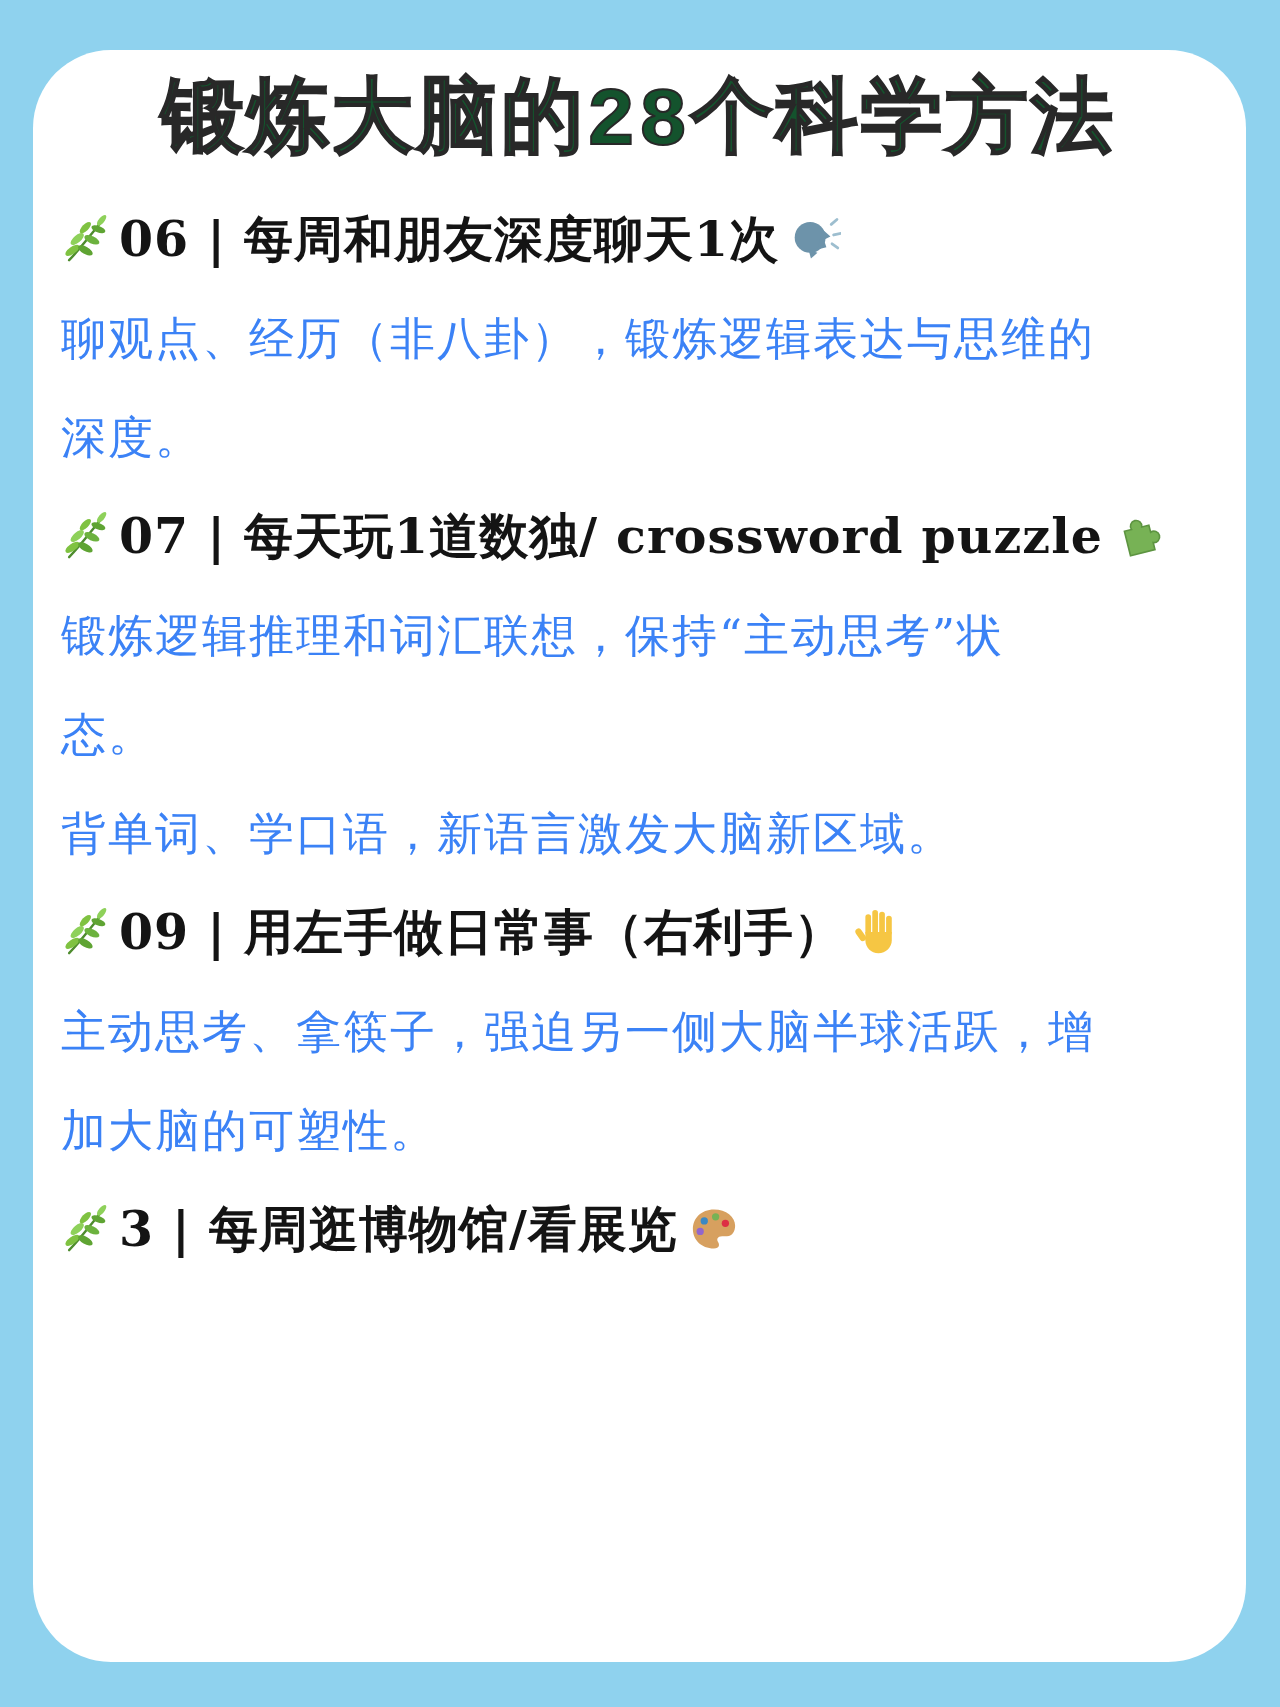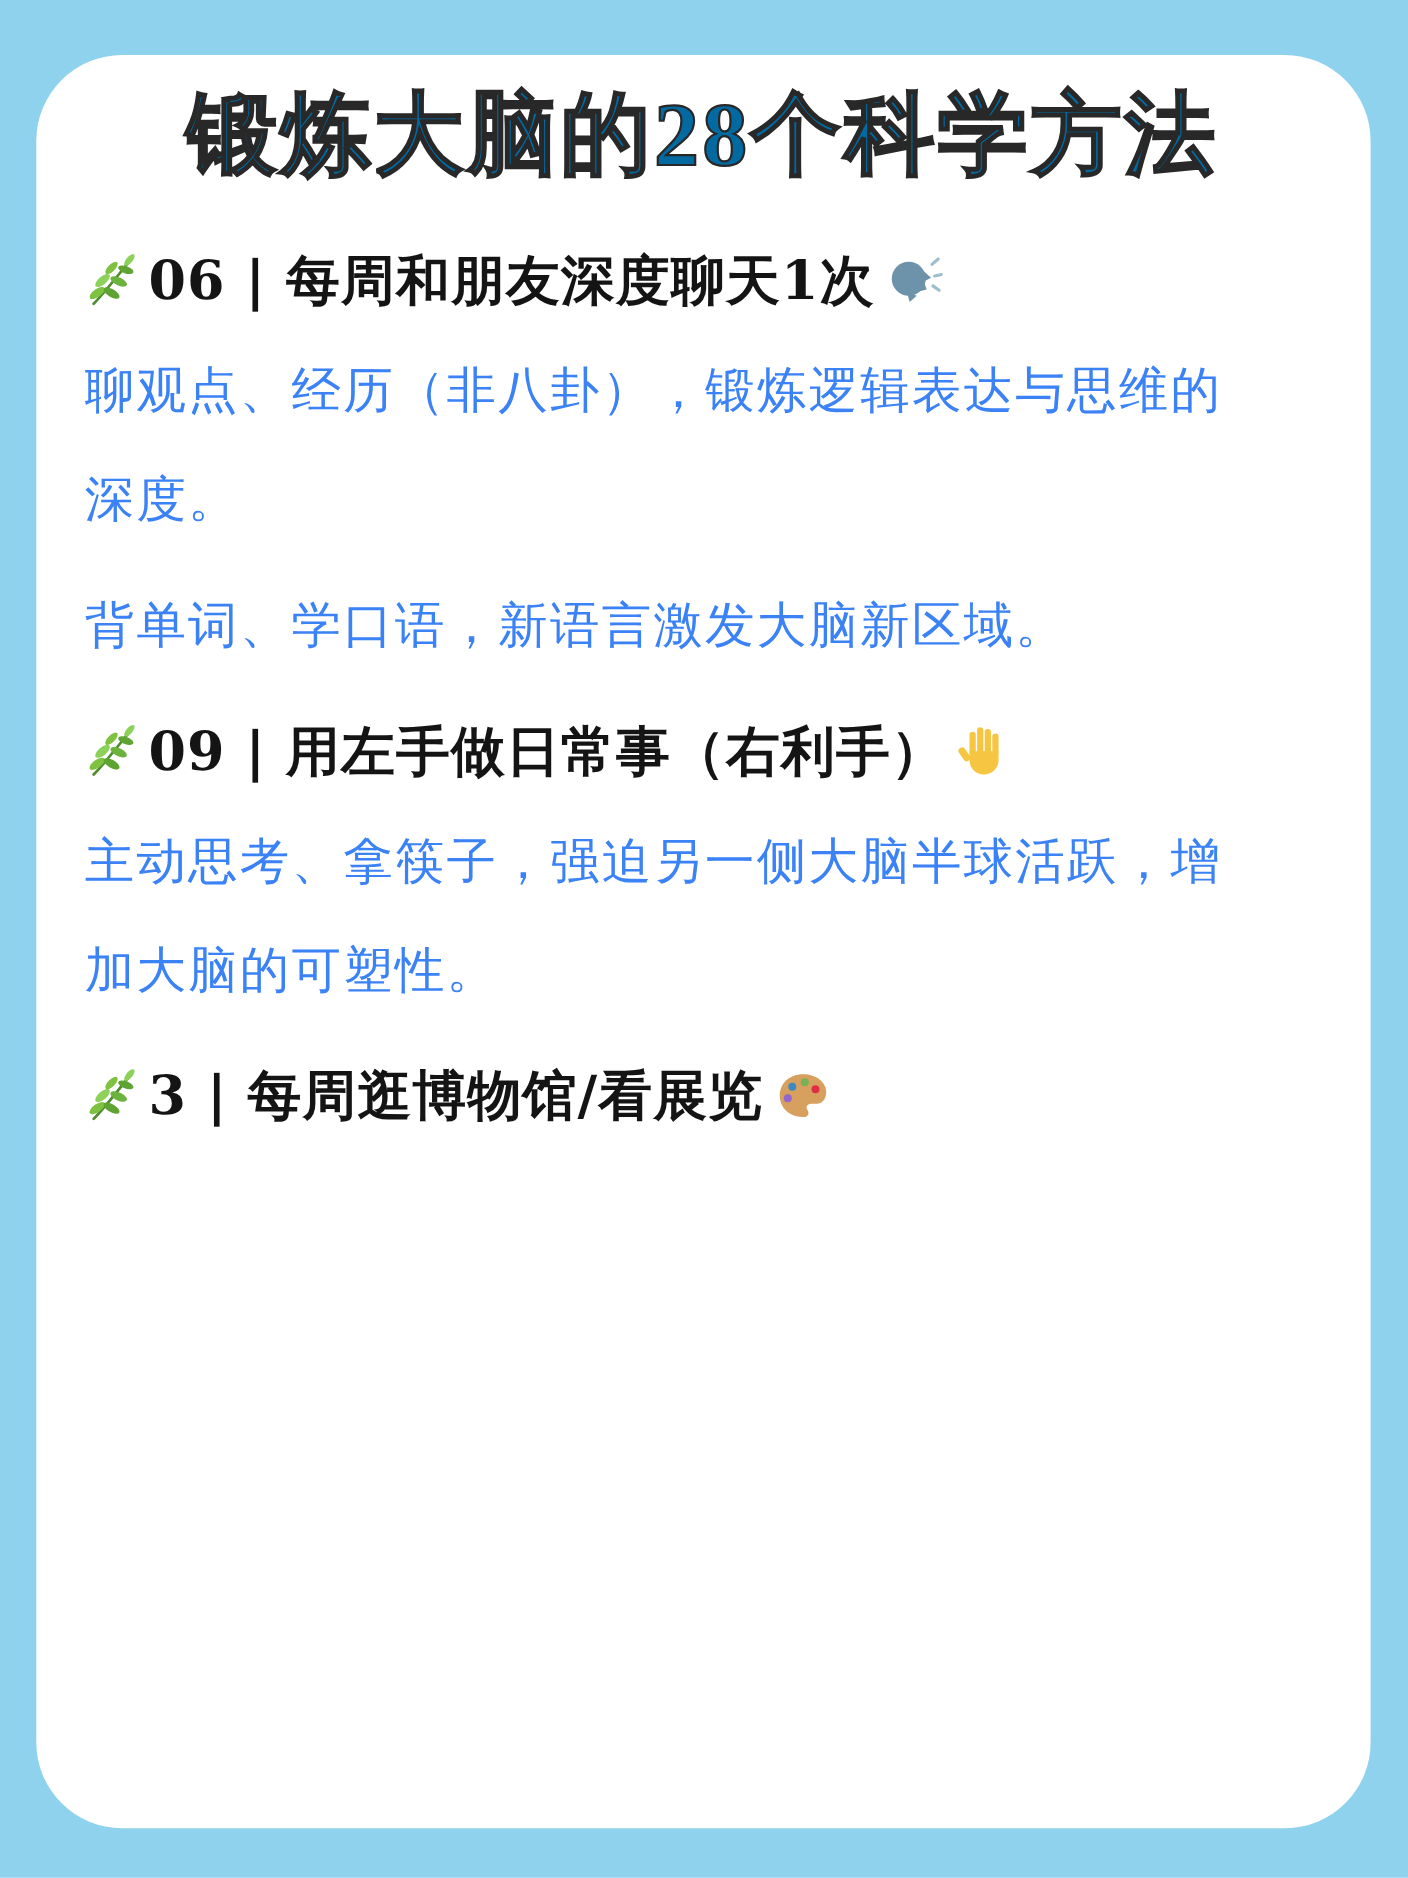"锻炼大脑的28个科学方法" .title { color: #0369a1 -> #14532d; font-family: Liberation Serif, serif -> Liberation Mono, monospace }
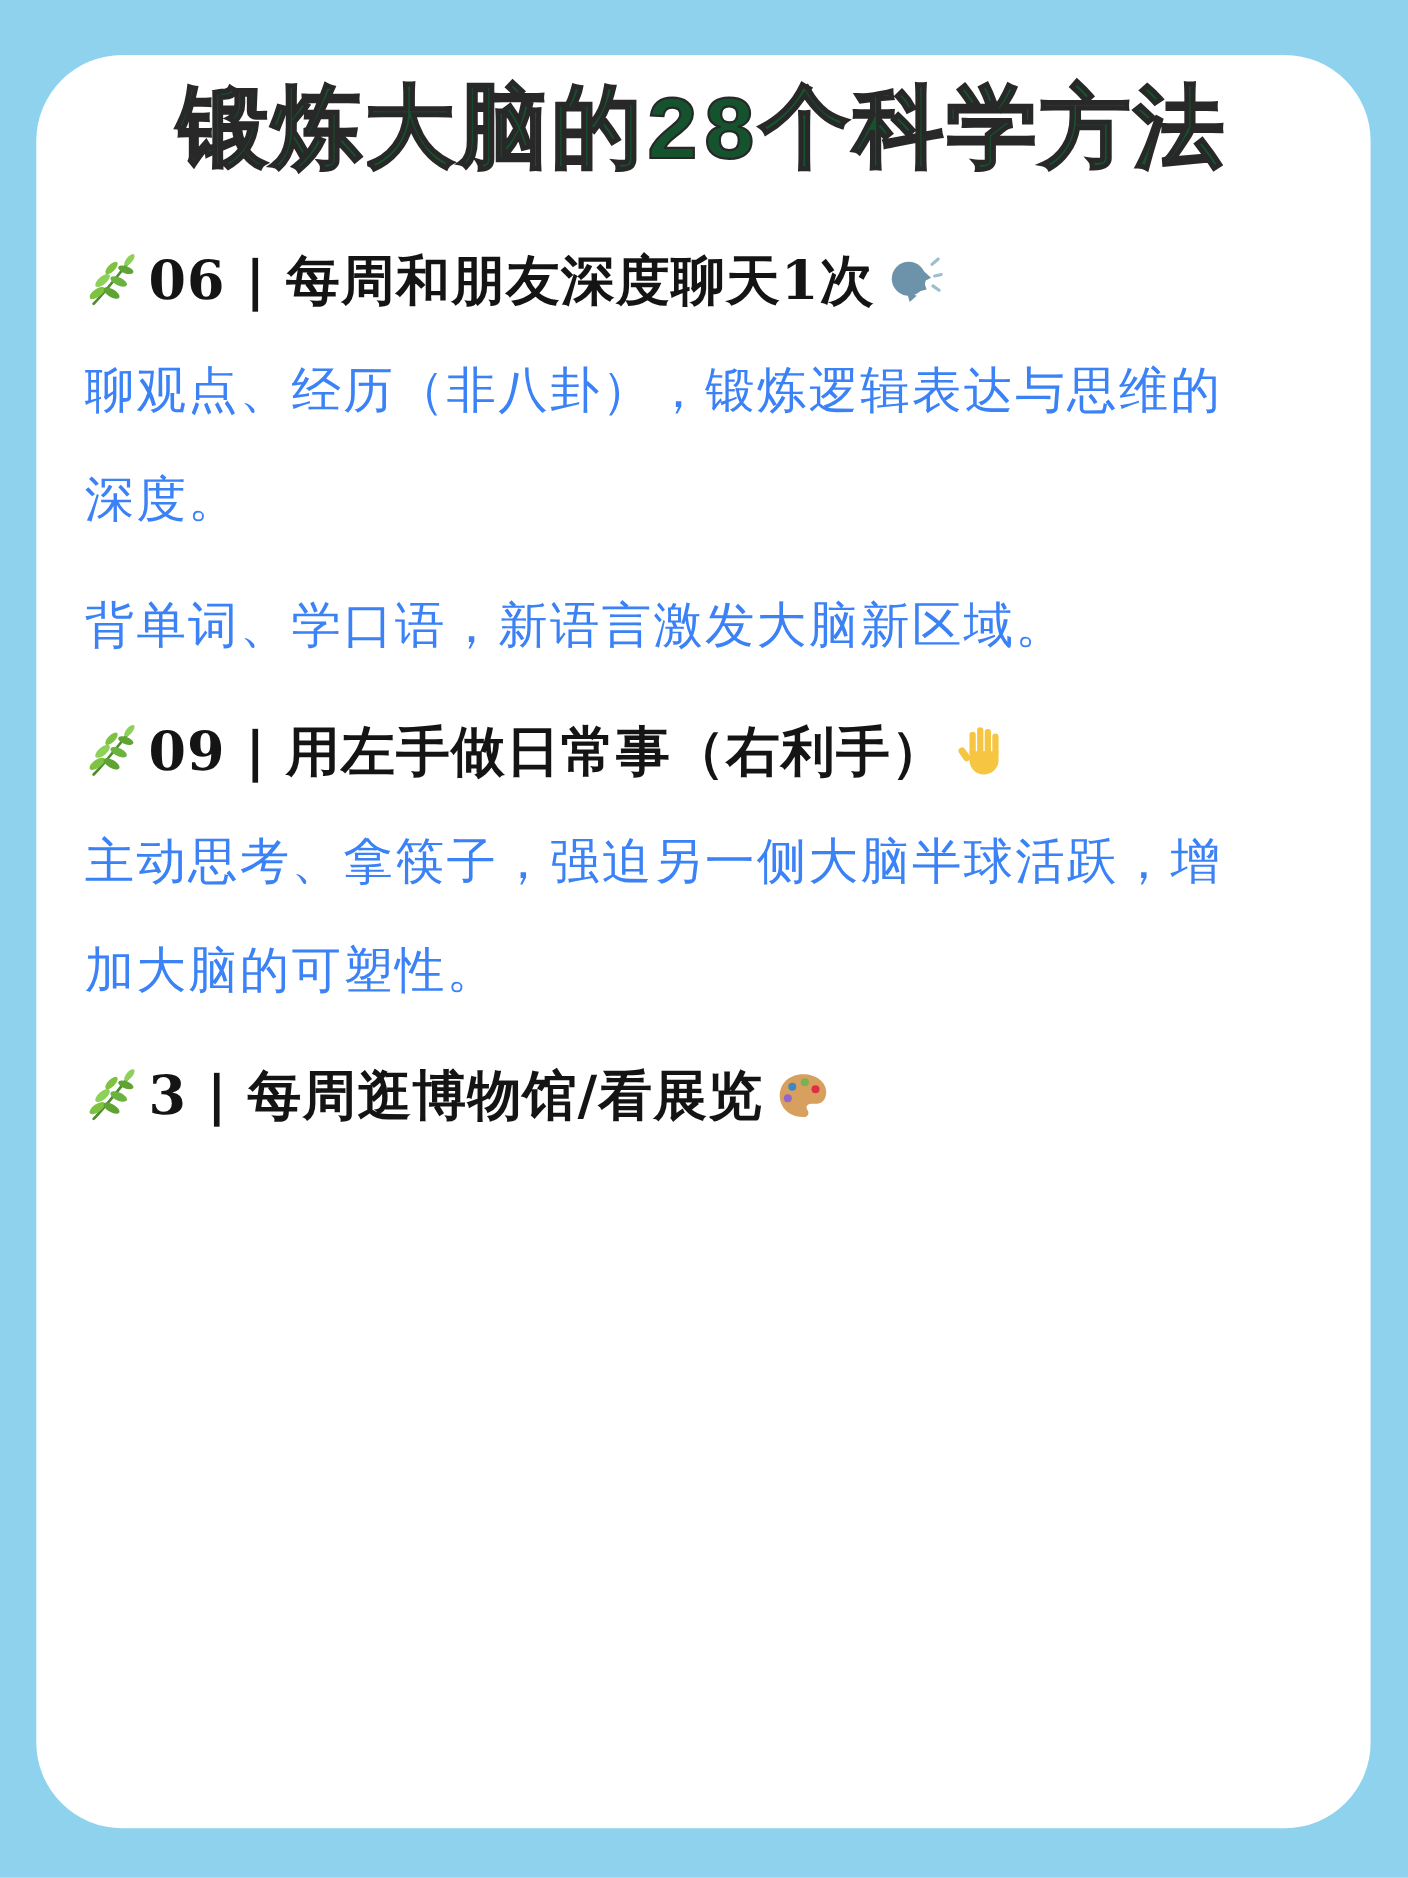"06 | 每周和朋友深度聊天1次" .item { margin: 16px -> 0 }
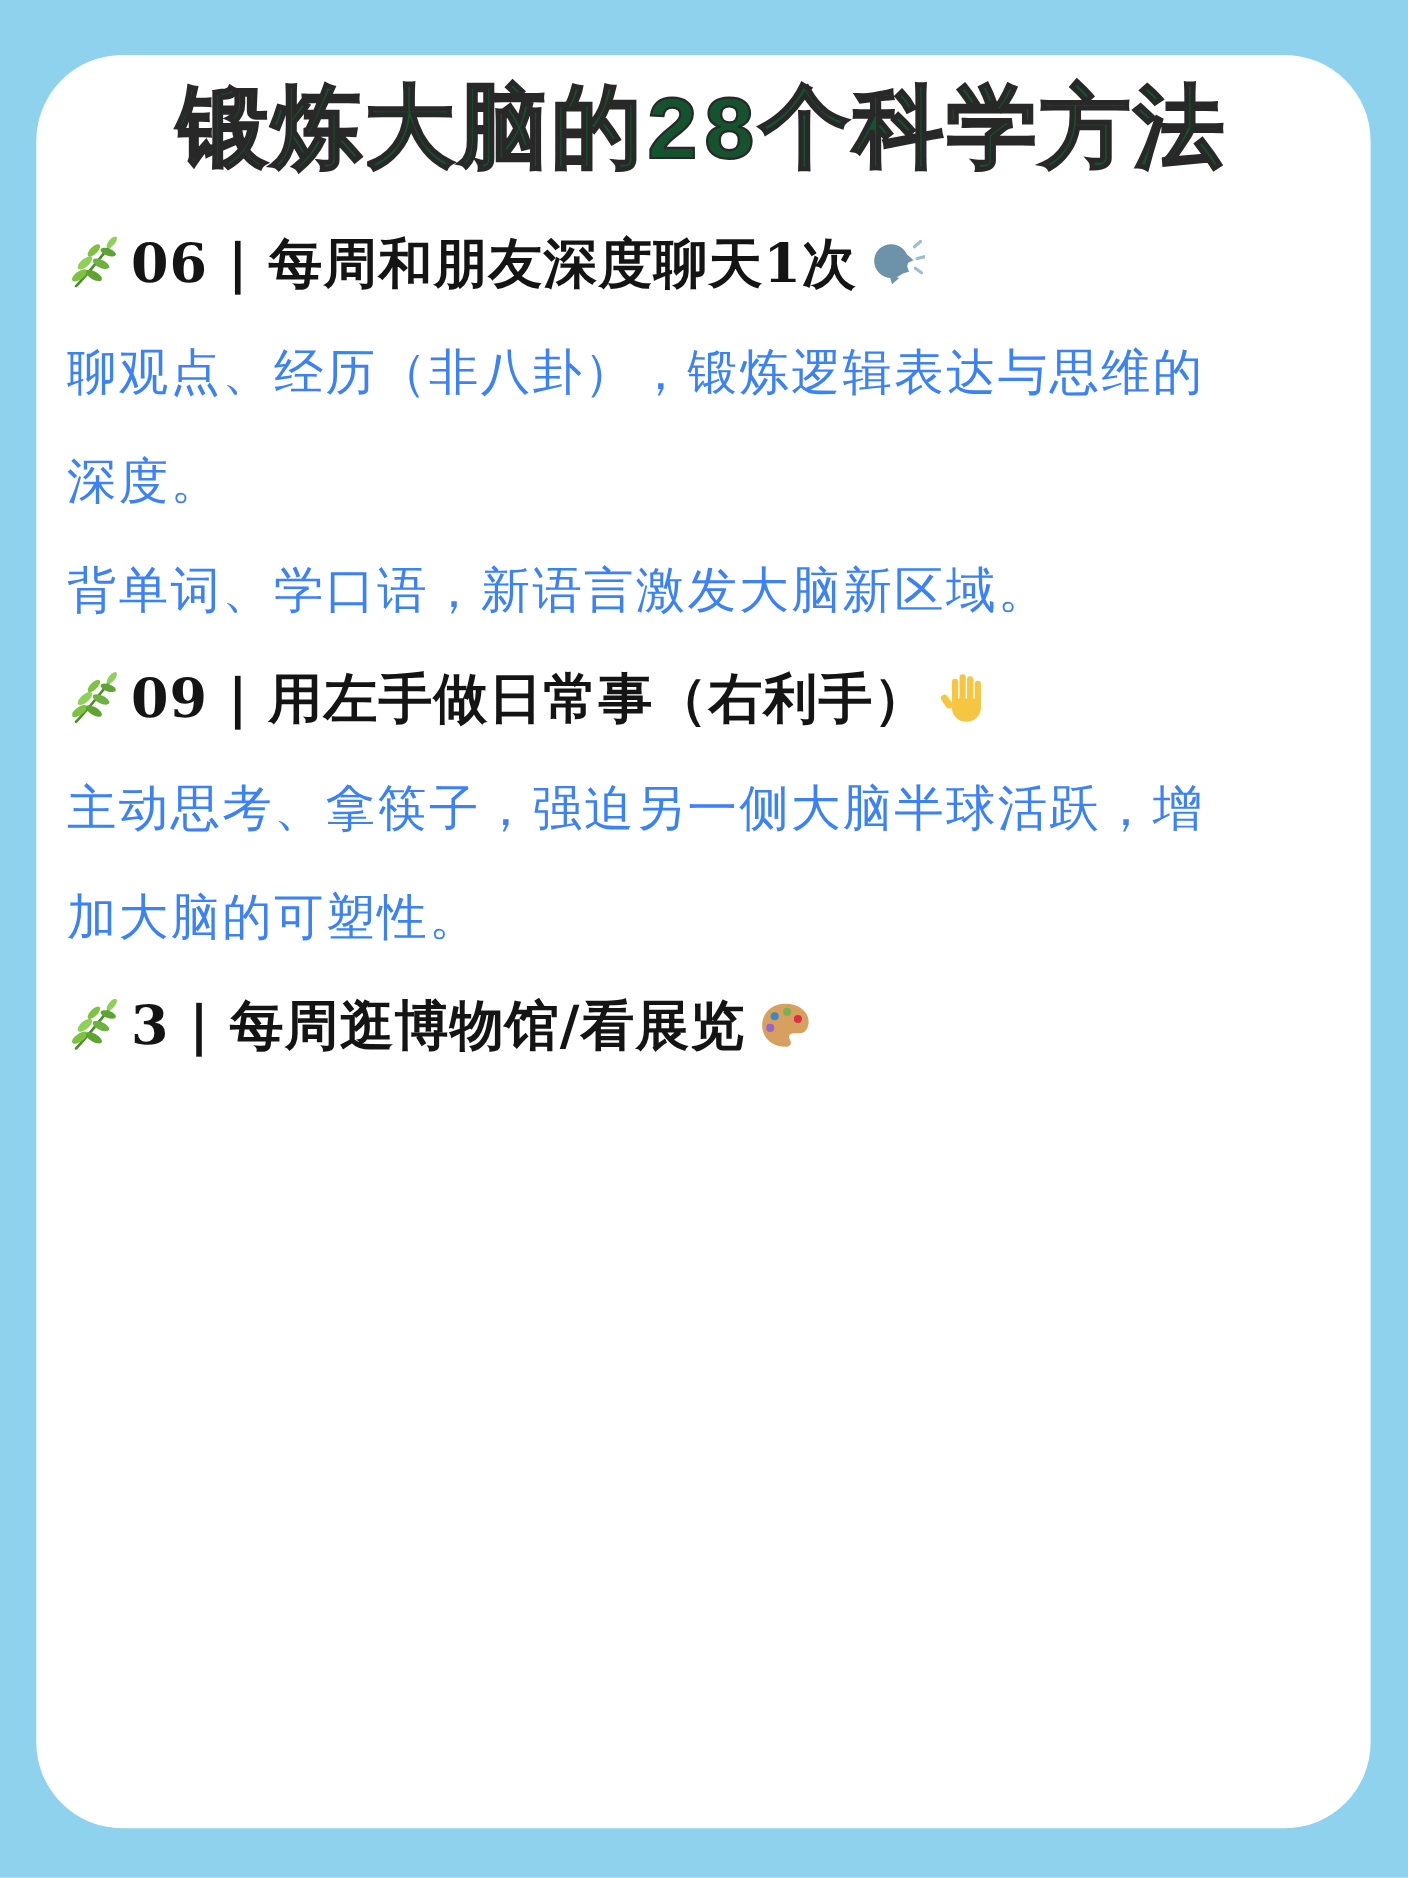"07 | 每天玩1道数独/ crossword puzzle" section.item { html: none -> <section> <h2><svg> <use></use> </svg><span>07</span><span>|</span><span>每天玩1道数独/ crossword puzzle</span><svg> <use></use> </svg></h2> <p>锻炼逻辑推理和词汇联想，保持“主动思考”状 态。</p> </section> }
